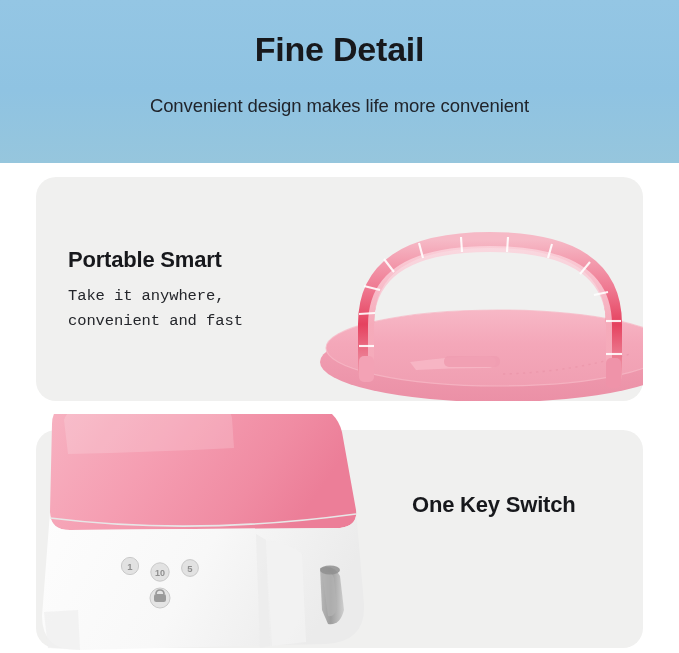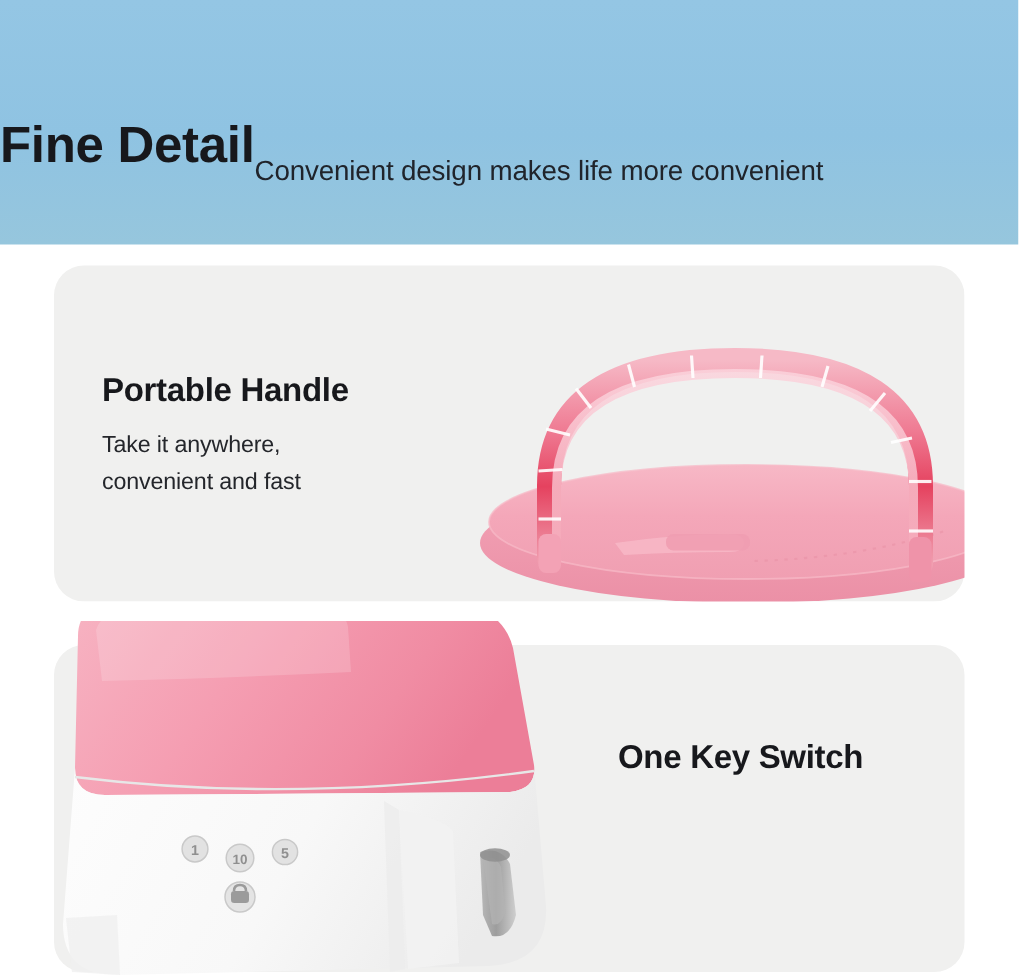"Fine Detail" .header { flex-direction: row -> column; gap: none -> 25px }
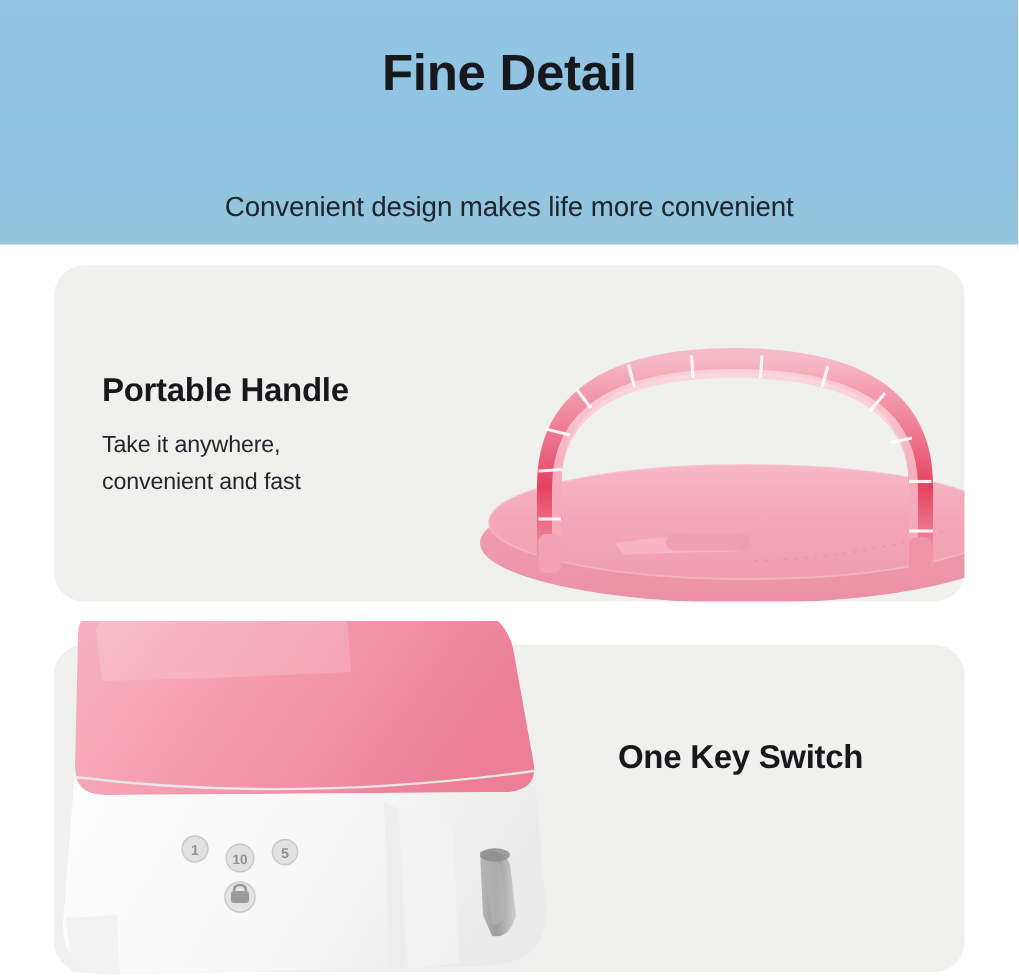"Convenient design makes life more" .header-subtitle { margin-top: 34px -> 2px }
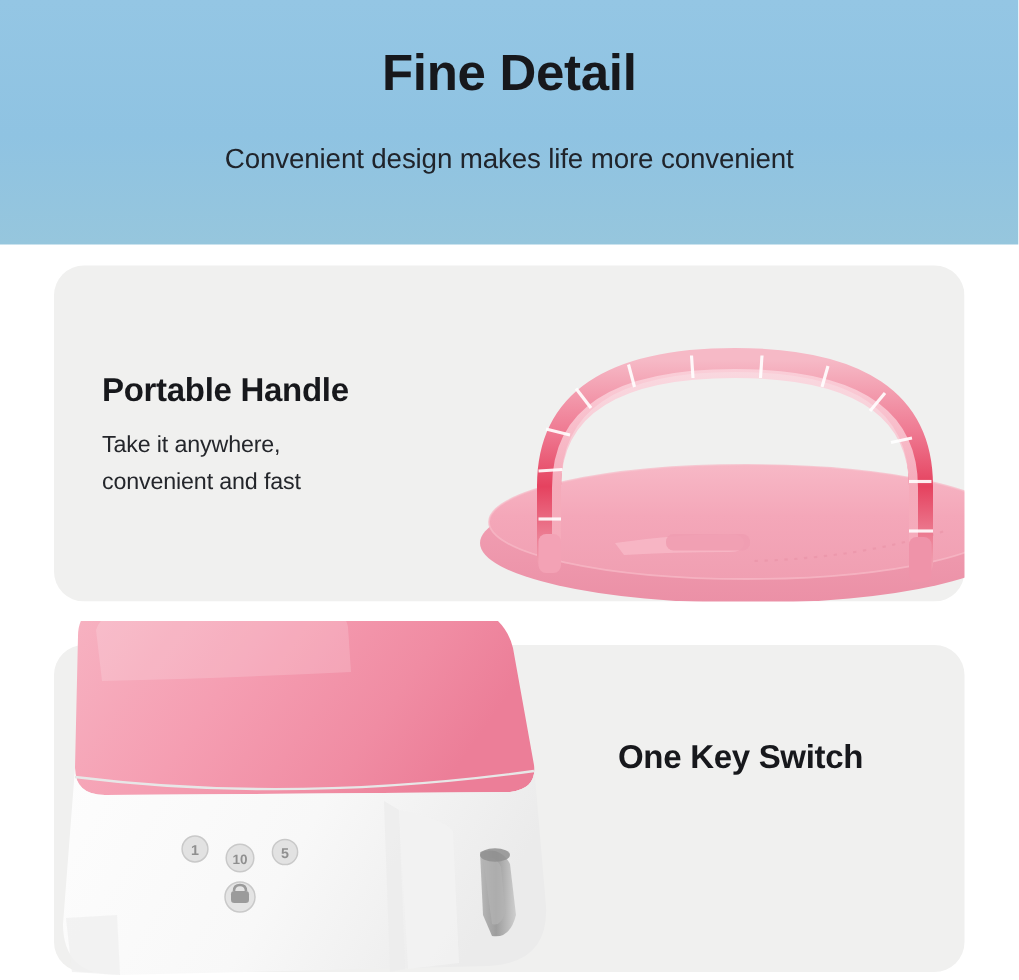"Portable Handle" div.card-heading { text: Handle -> Smart }
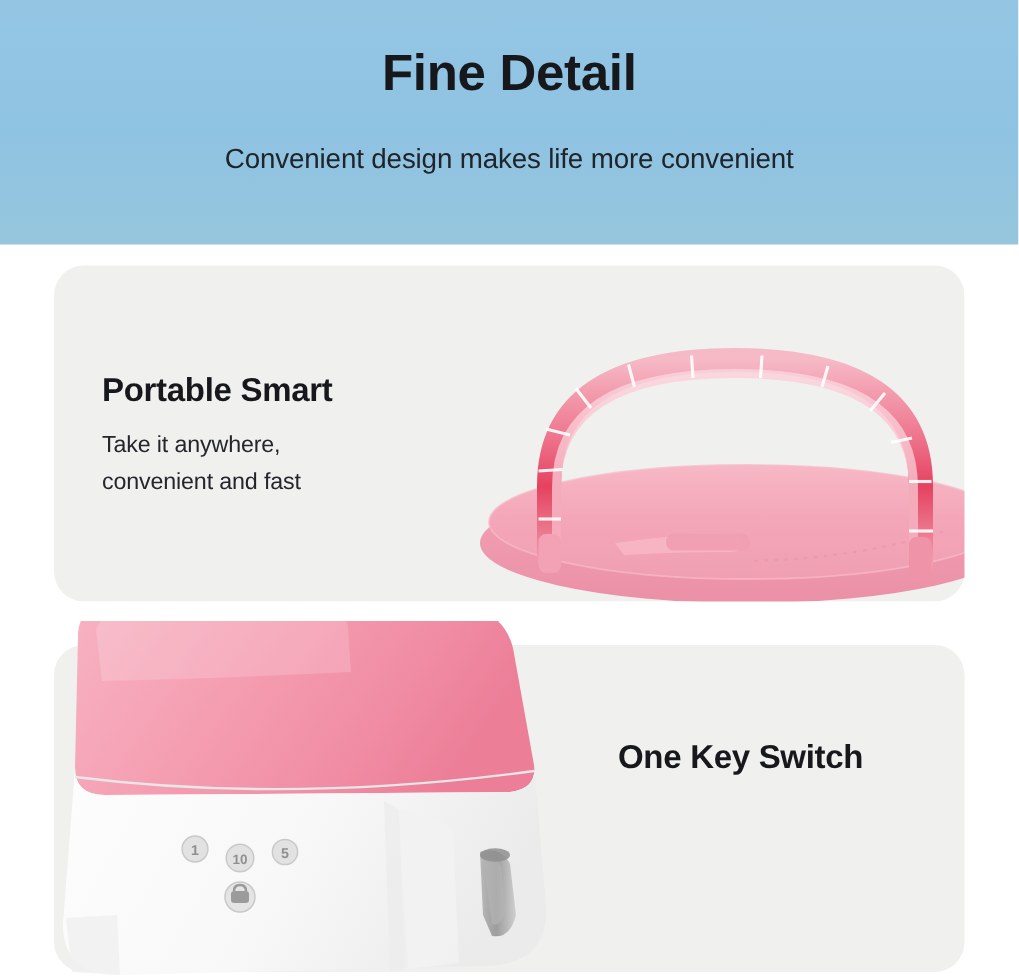"Take it anywhere," .card-body { font-family: none -> Liberation Mono, monospace }
